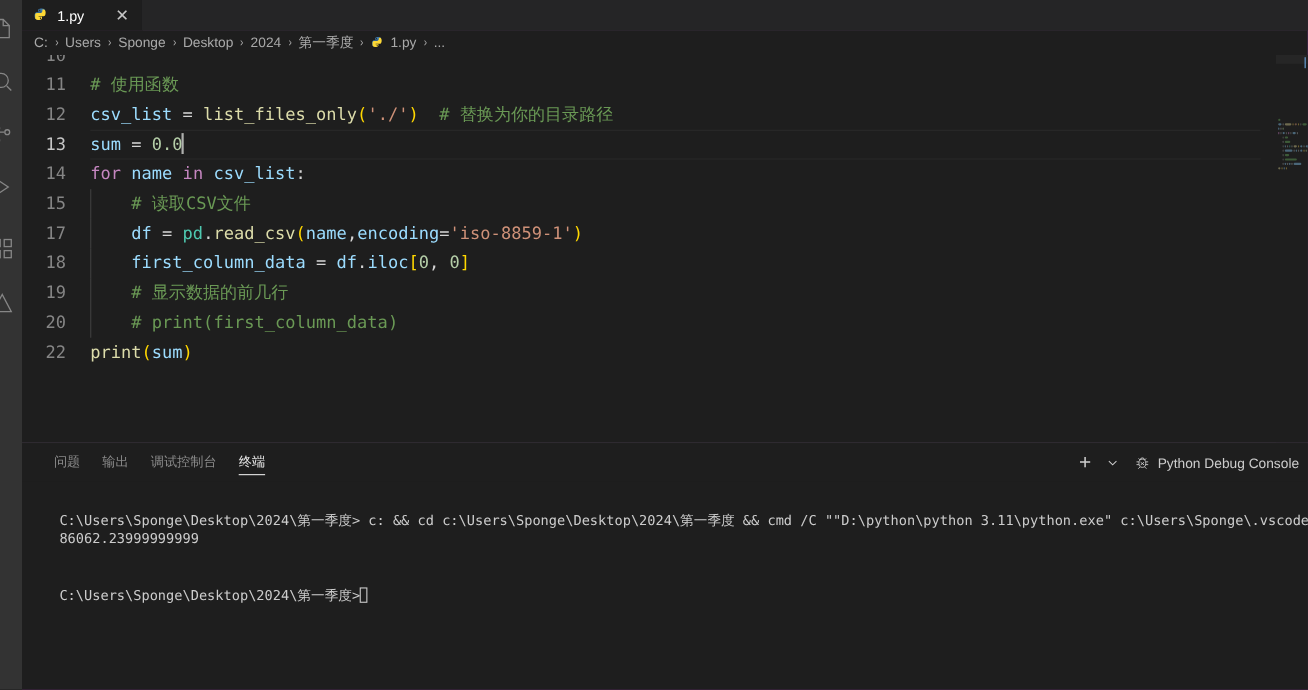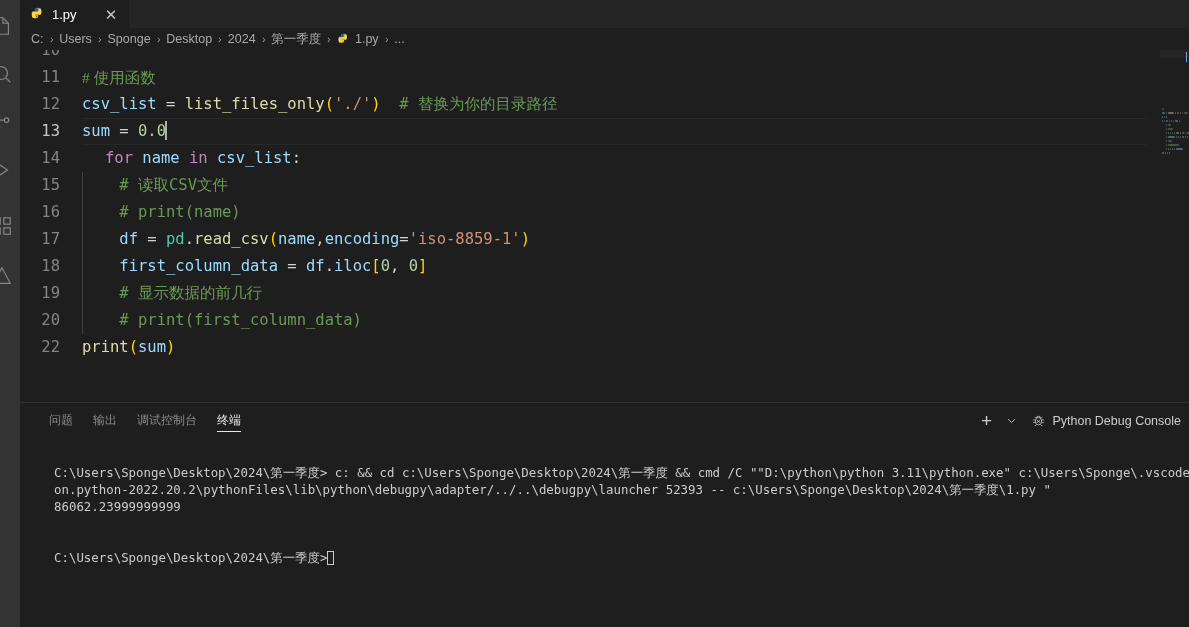"# 使用函数" div.code-text { font-family: Liberation Serif, serif -> none }
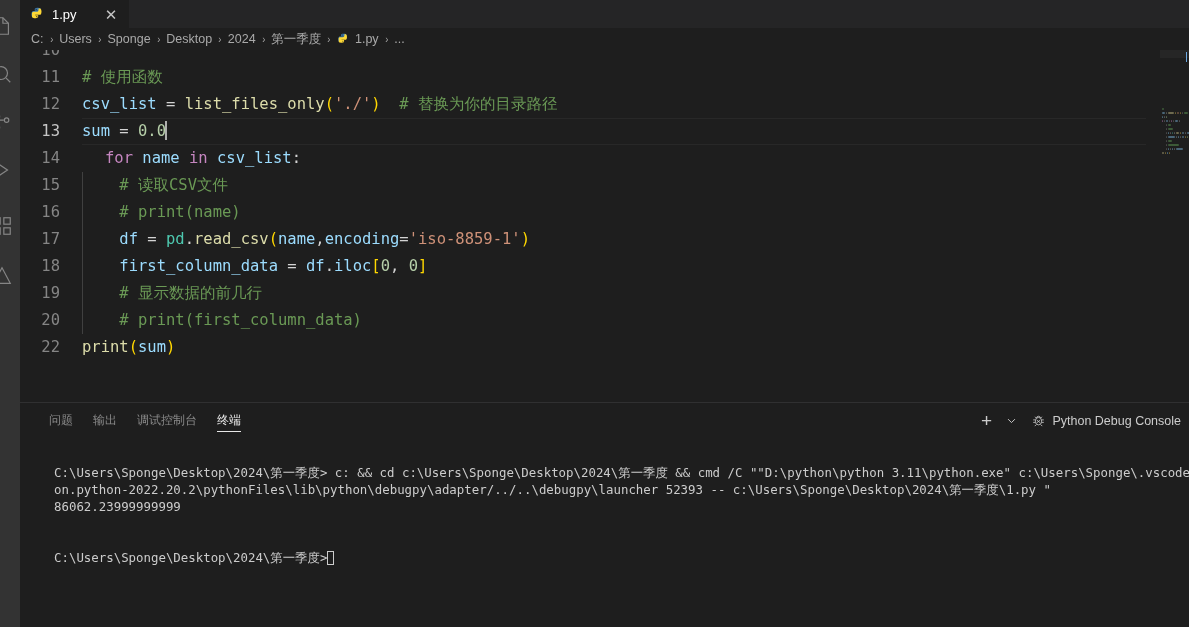"for name in csv_list:" div.code-text { margin-left: 23px -> none }
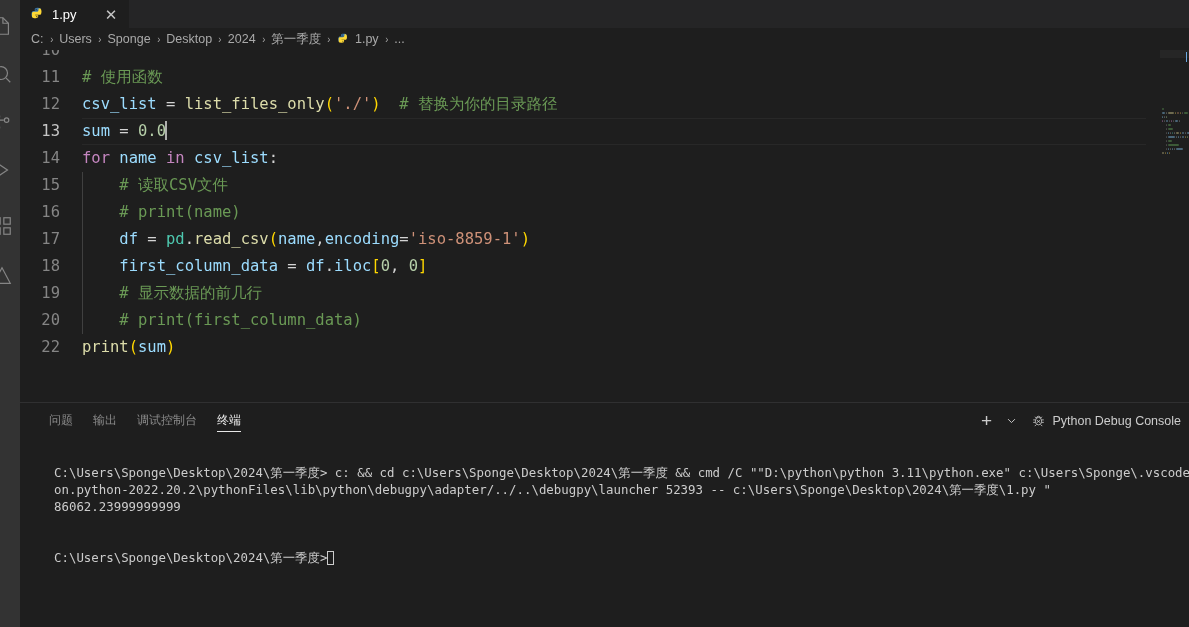"16" div.code-line { html: <div><div>16</div><div><span></span><span> </span><span># print(name)</span></div></div> -> none }
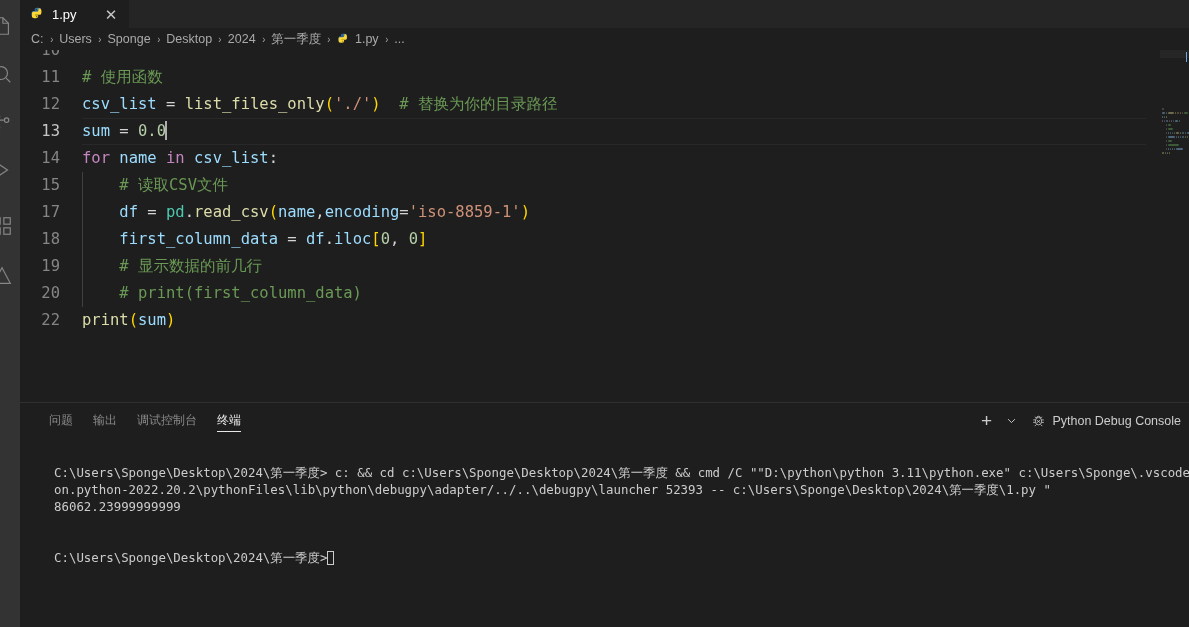"on.python-2022.20.2\pythonFiles\lib\pyth" div.term-line { html: <div>on.python-2022.20.2\pythonFiles\lib\python\debugpy\adapter/../..\debugpy\launcher 52393 -- c:\Users\Sponge\Desktop\2024\第一季度\1.py "</div> -> none }
